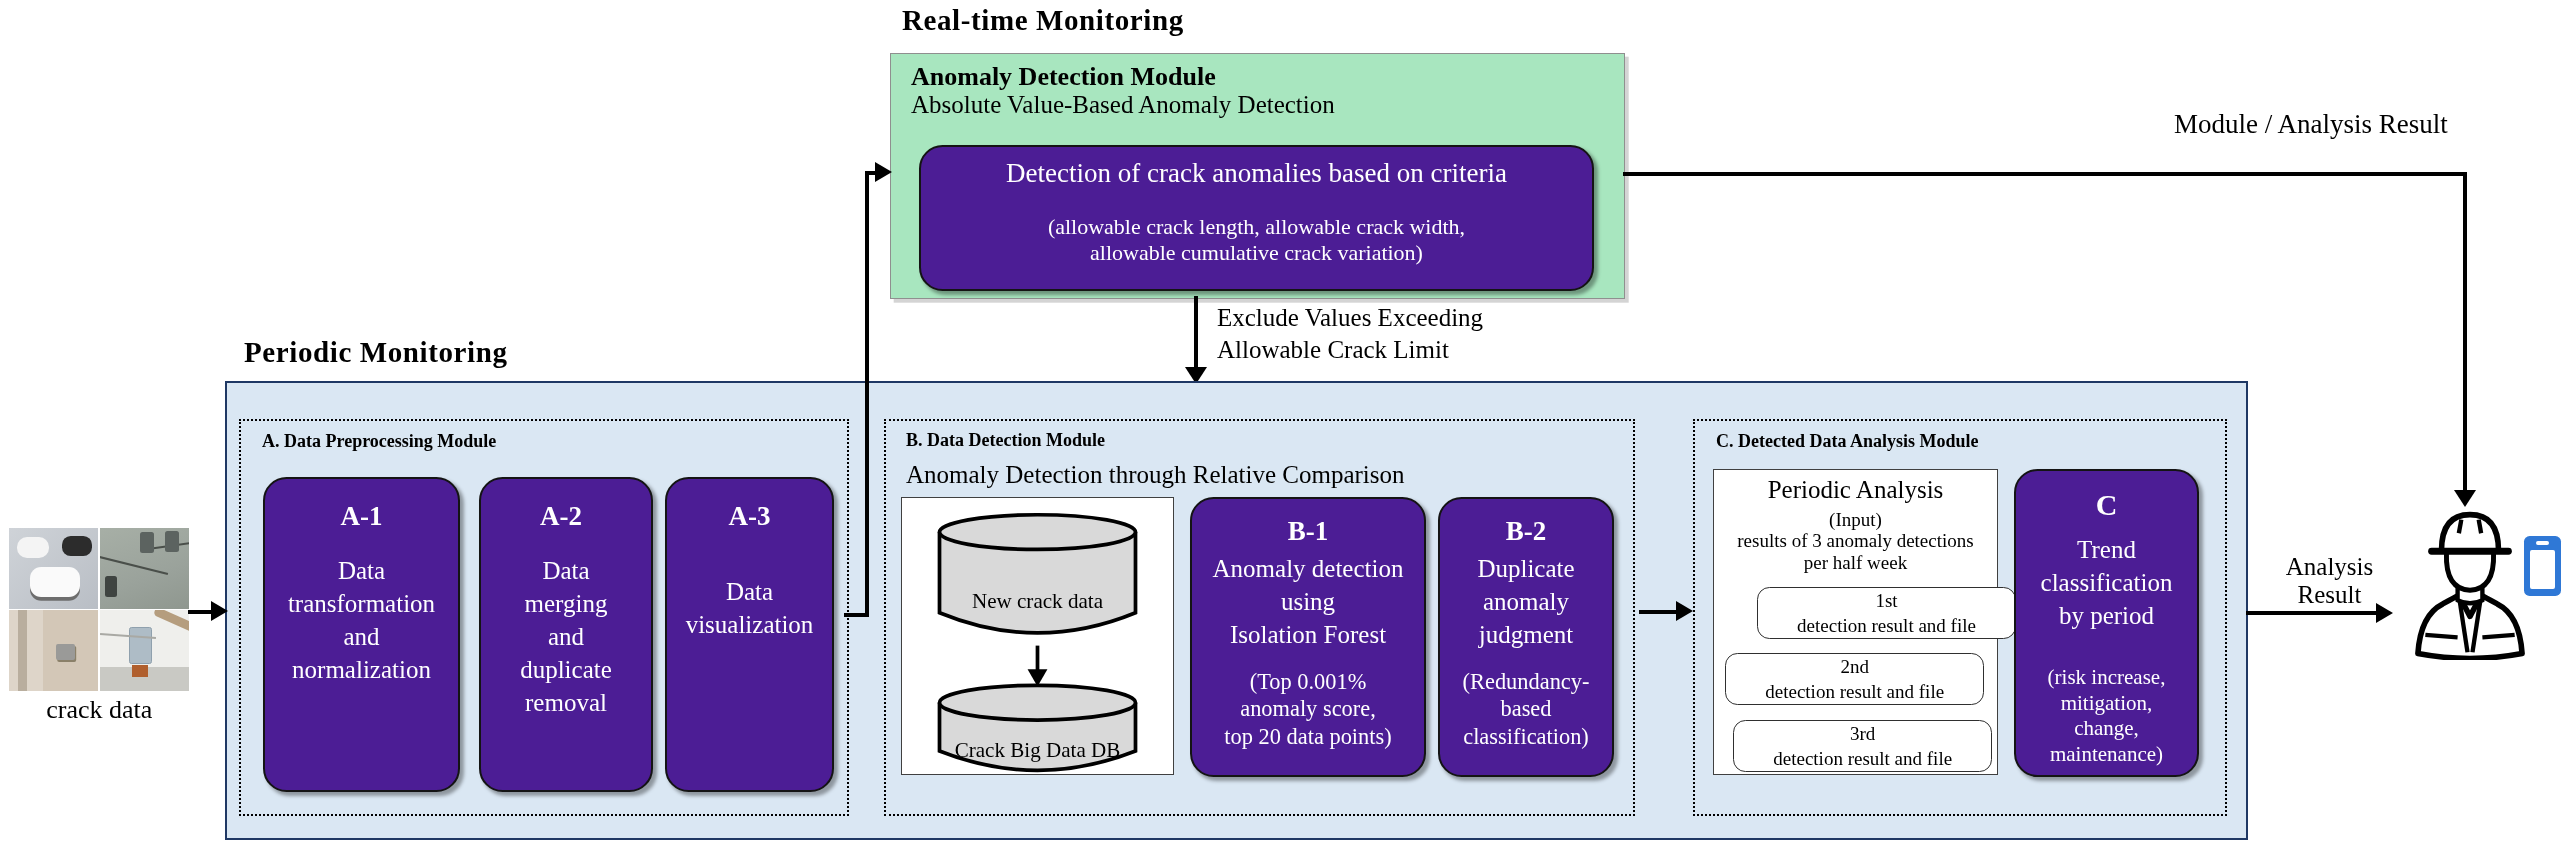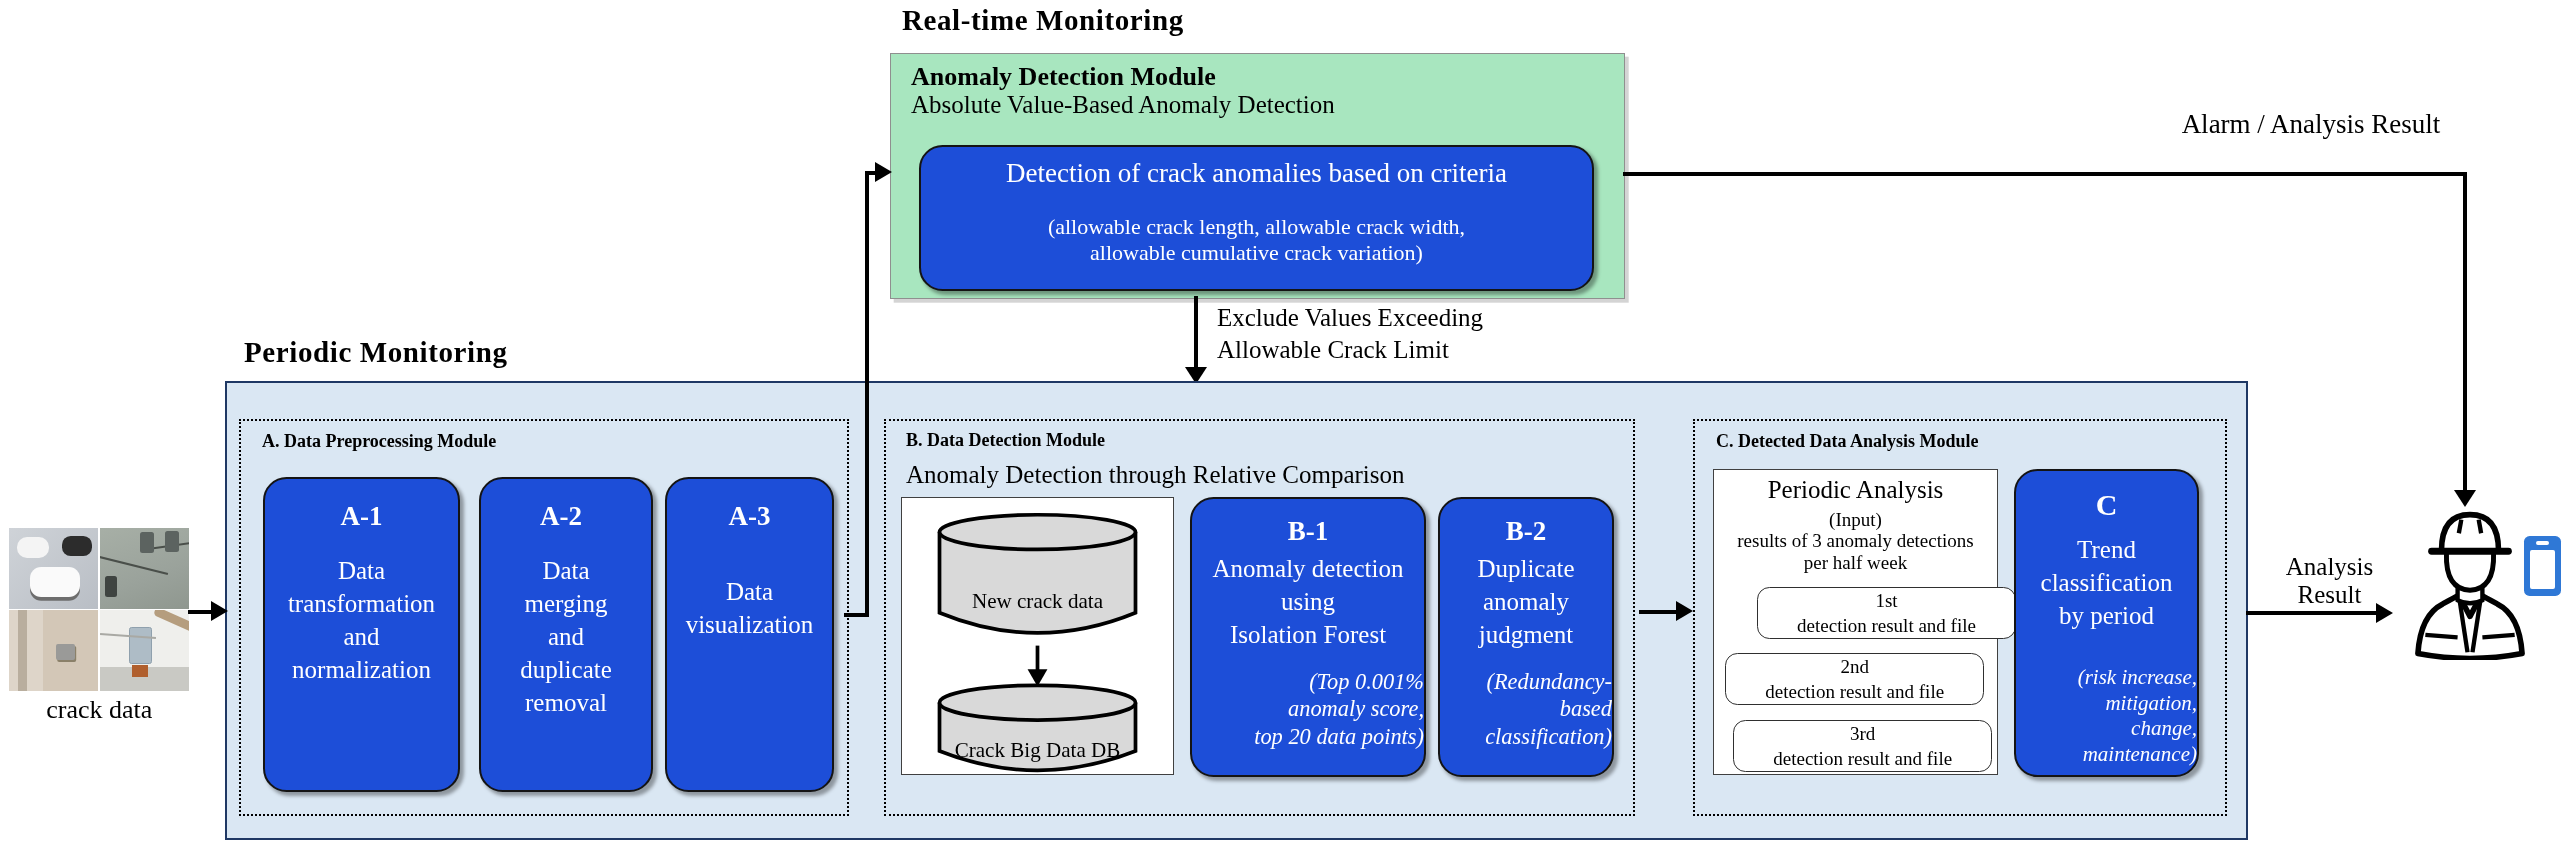"Alarm / Analysis Result" div.abs { text: Alarm -> Module }
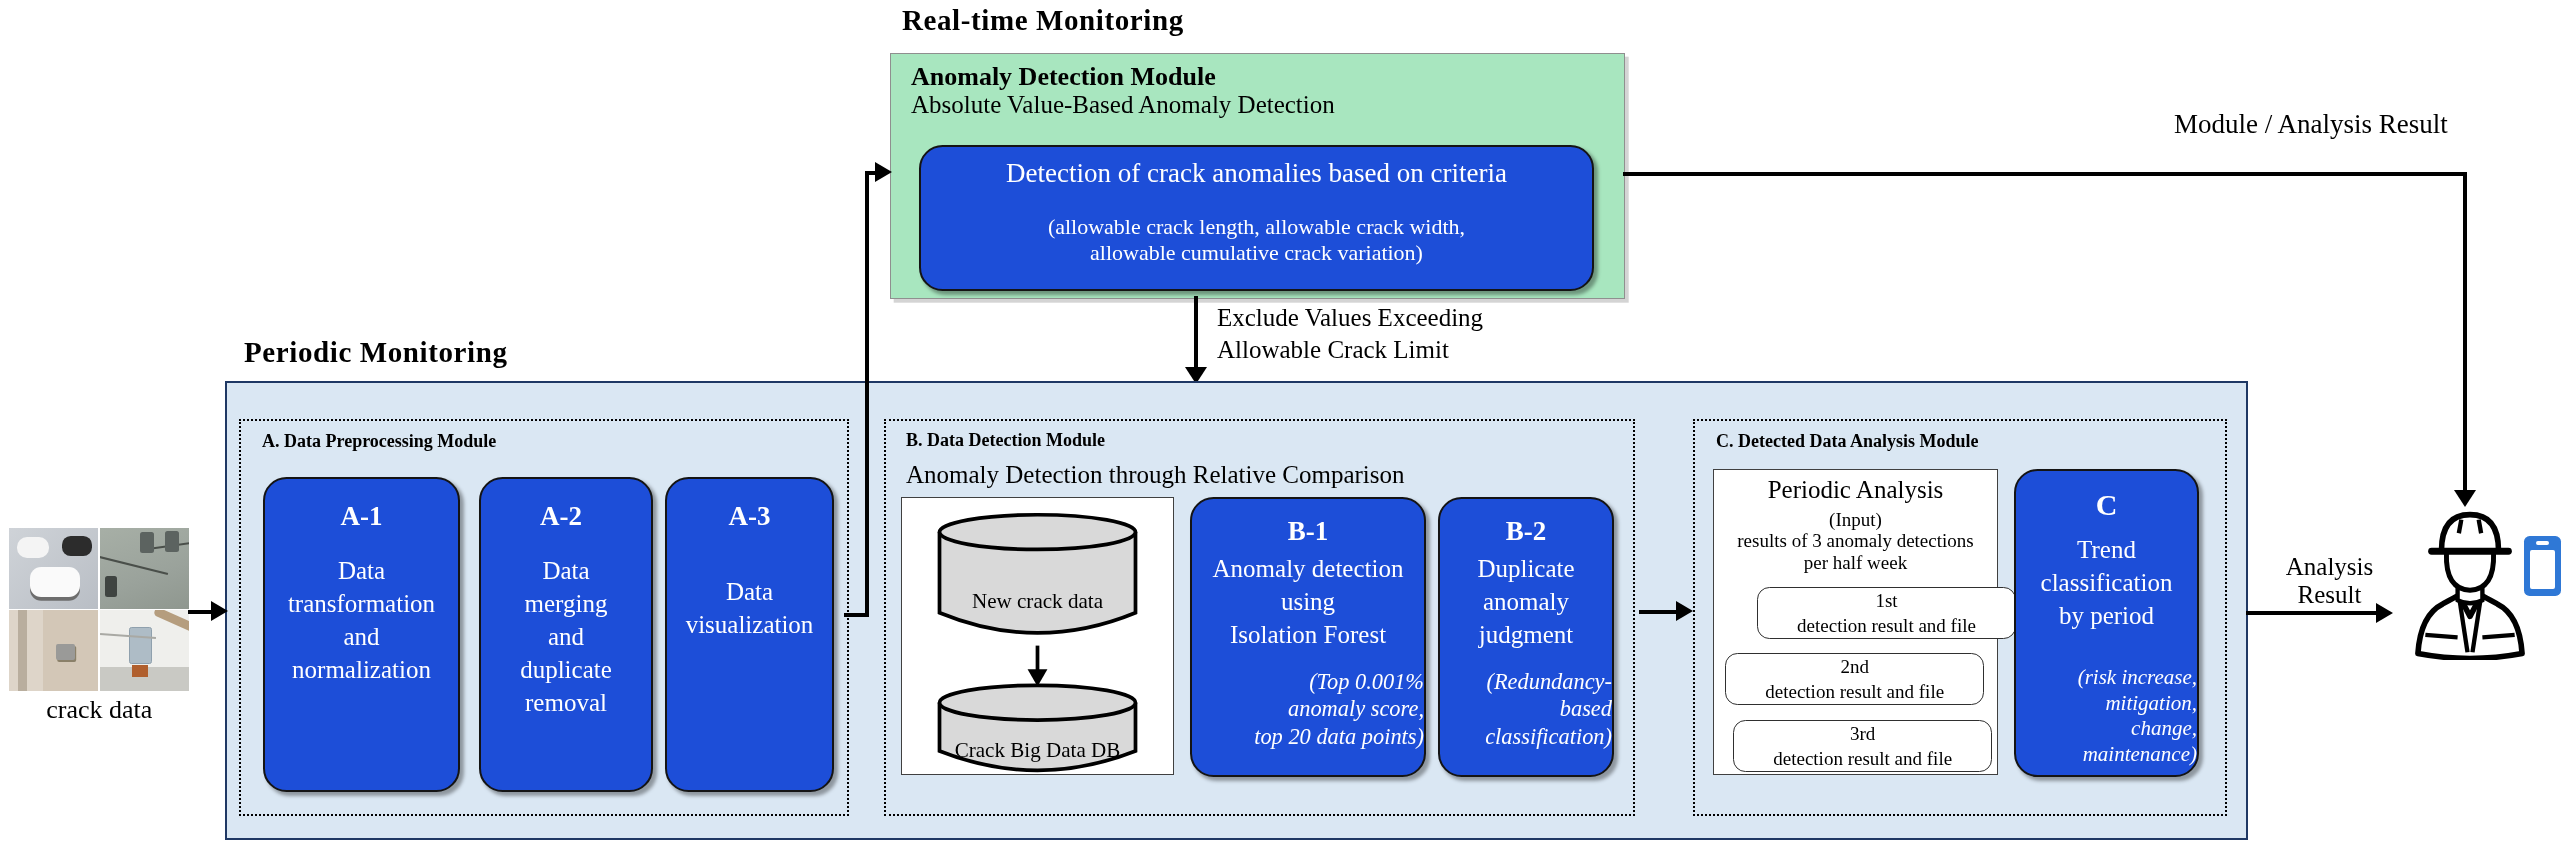"Detection of crack anomalies based" .dark-box { background: #1d4ed8 -> #4c1d95 }
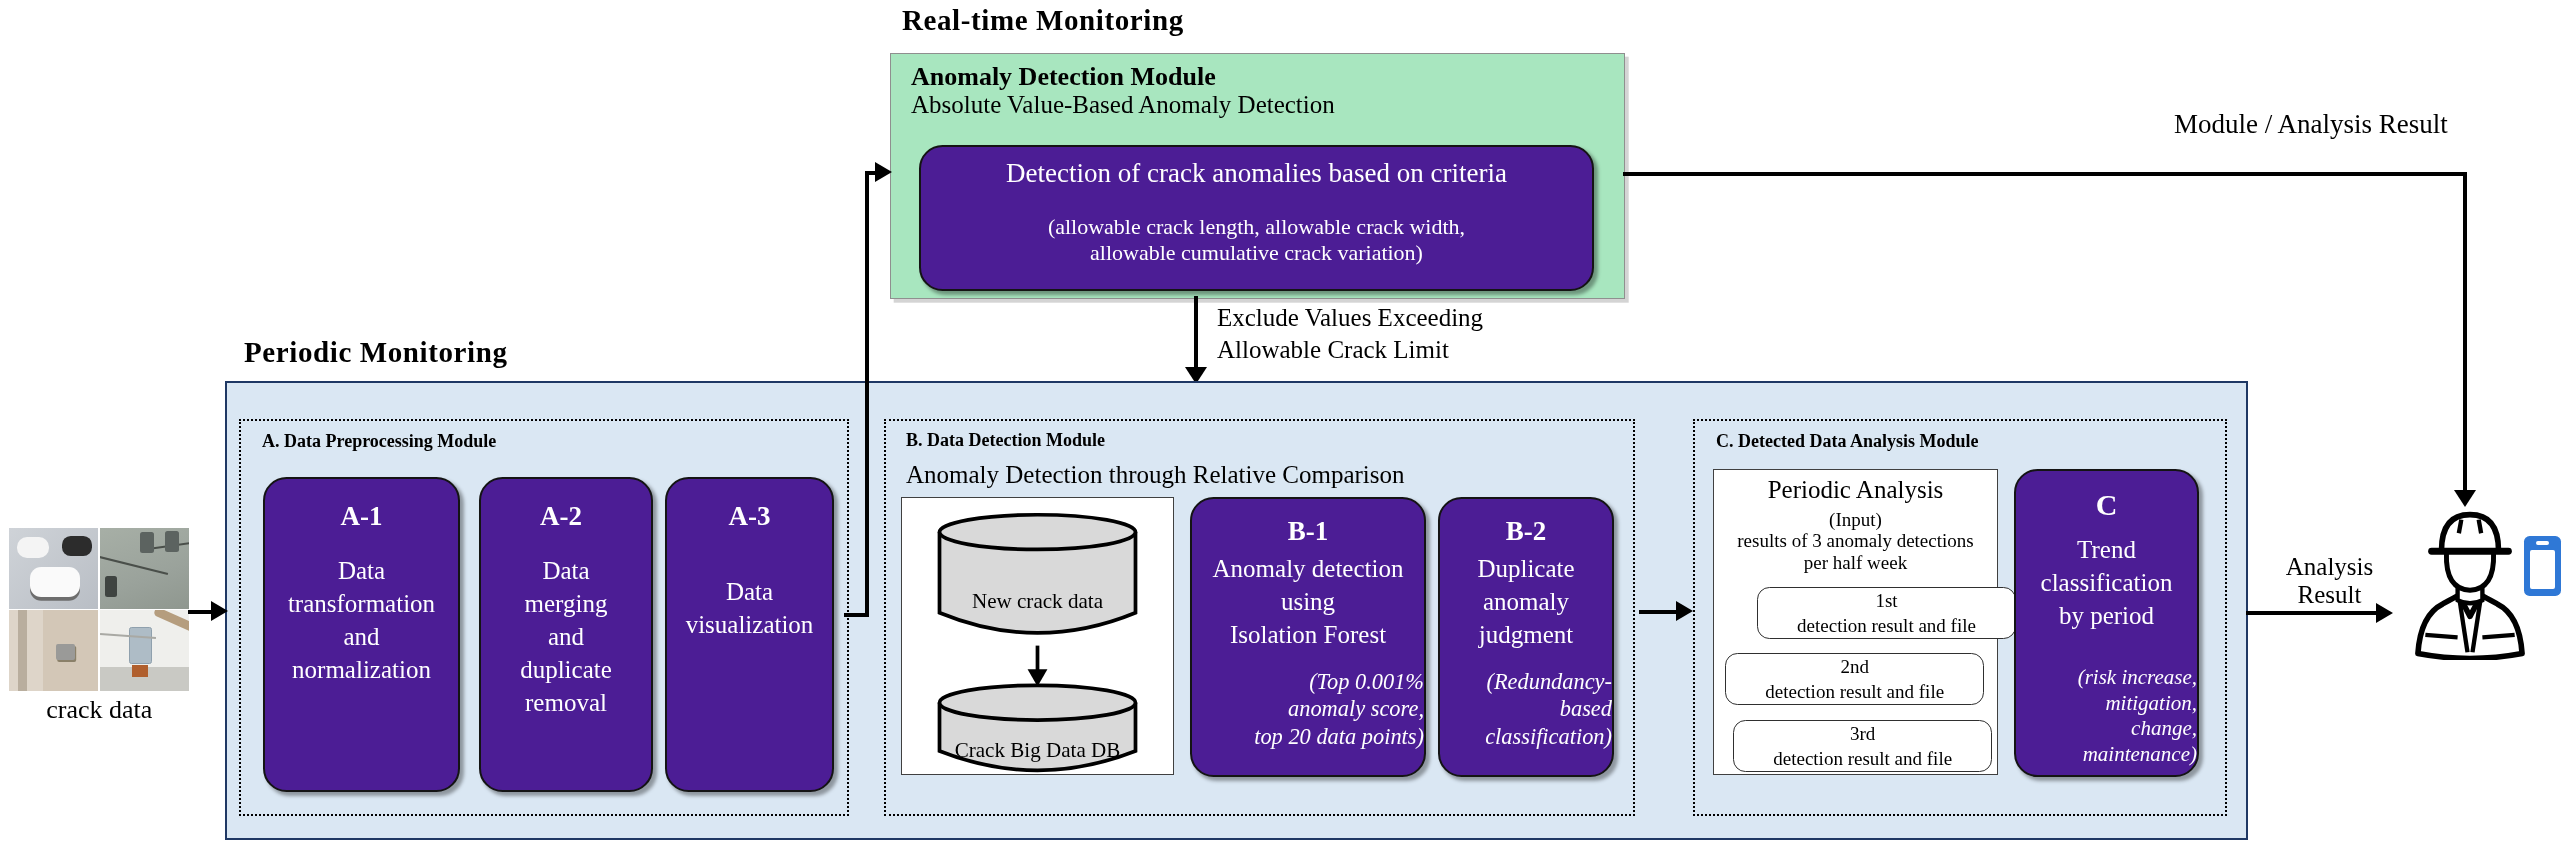"(Top 0.001%" .dk-note { font-style: italic -> none; text-align: right -> center }
